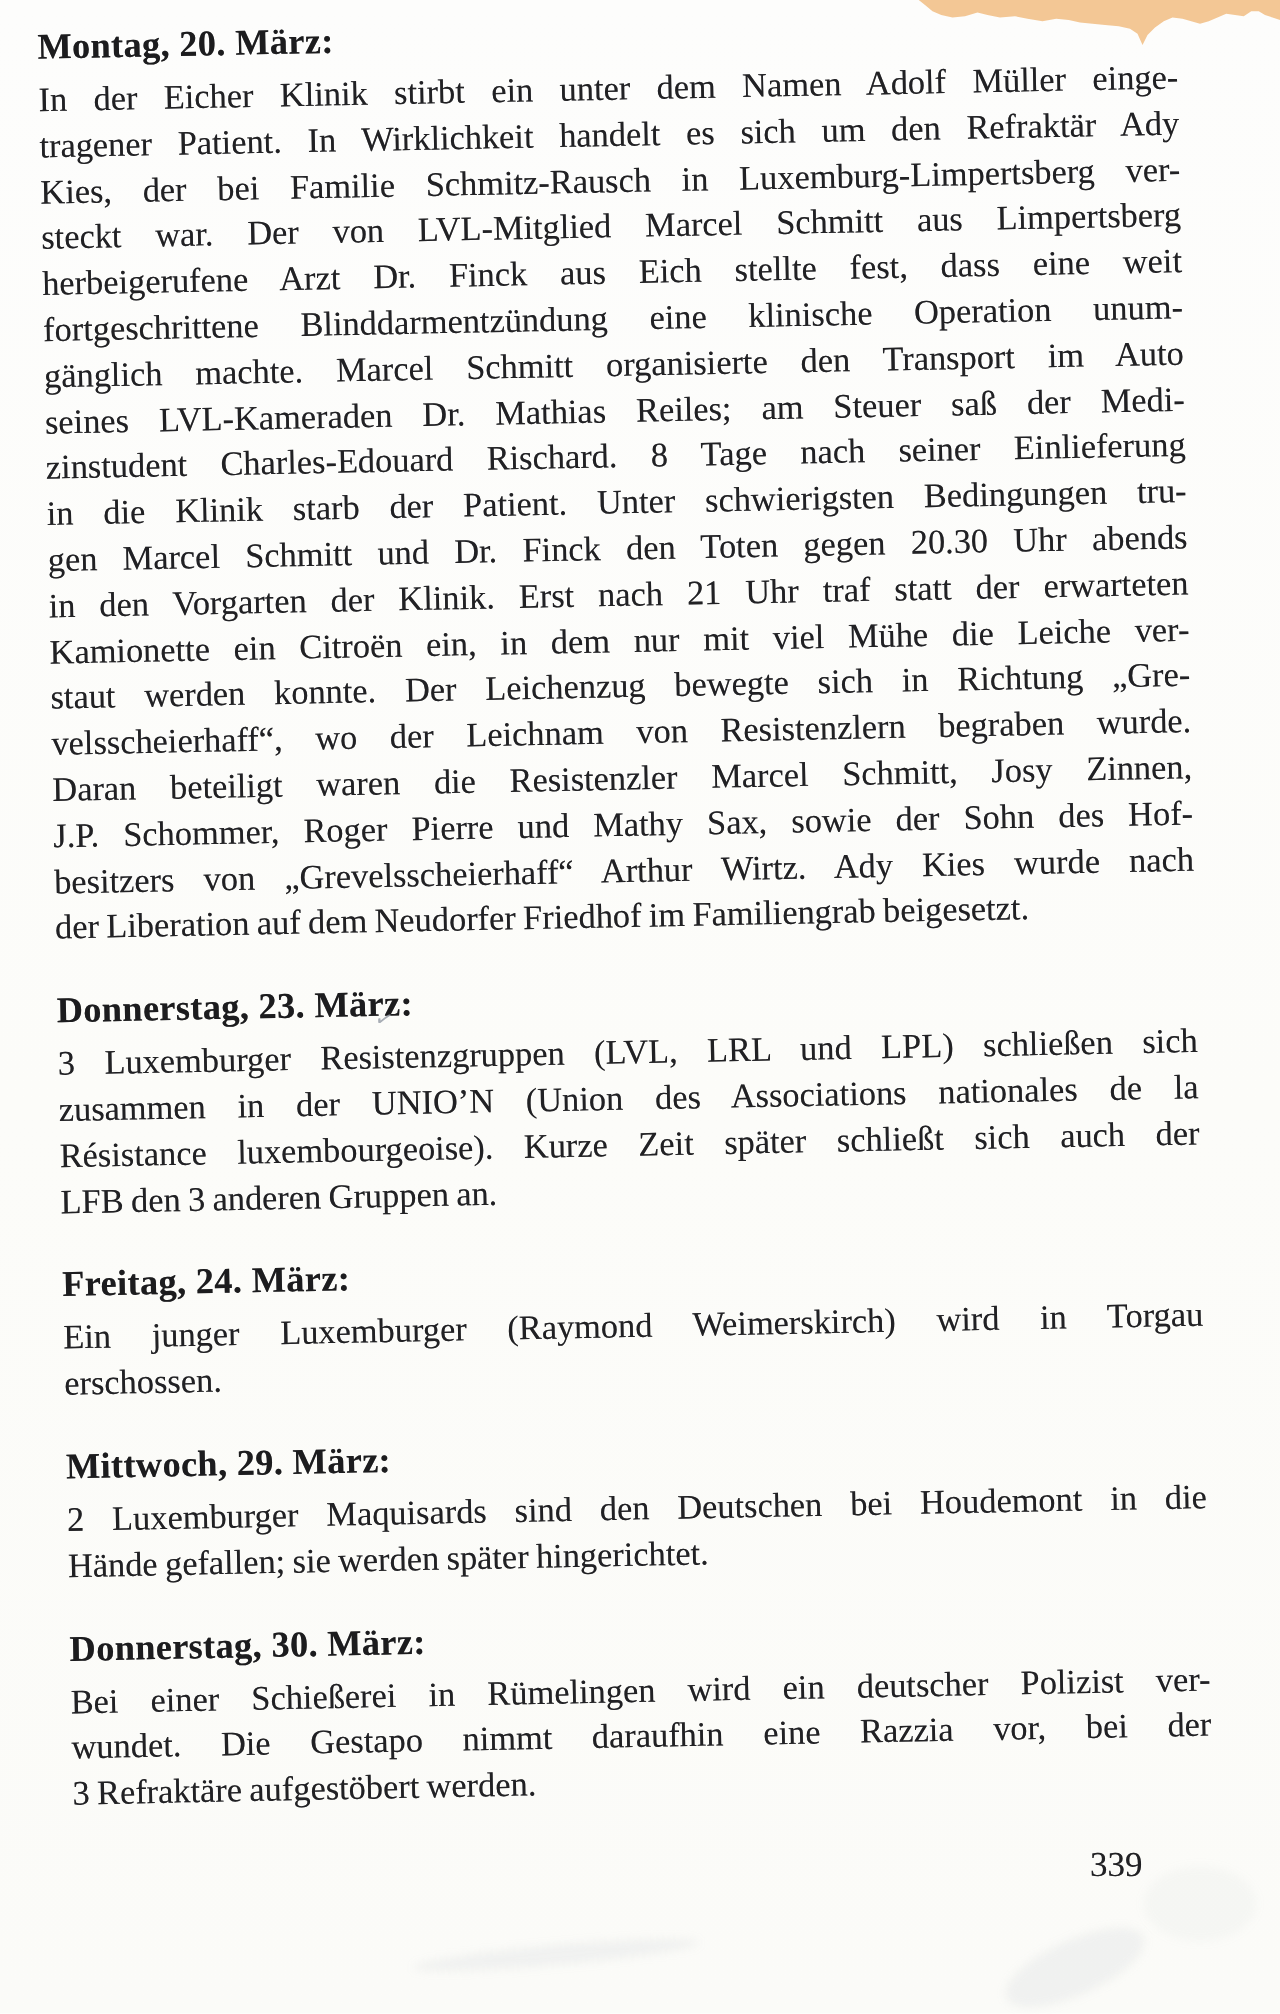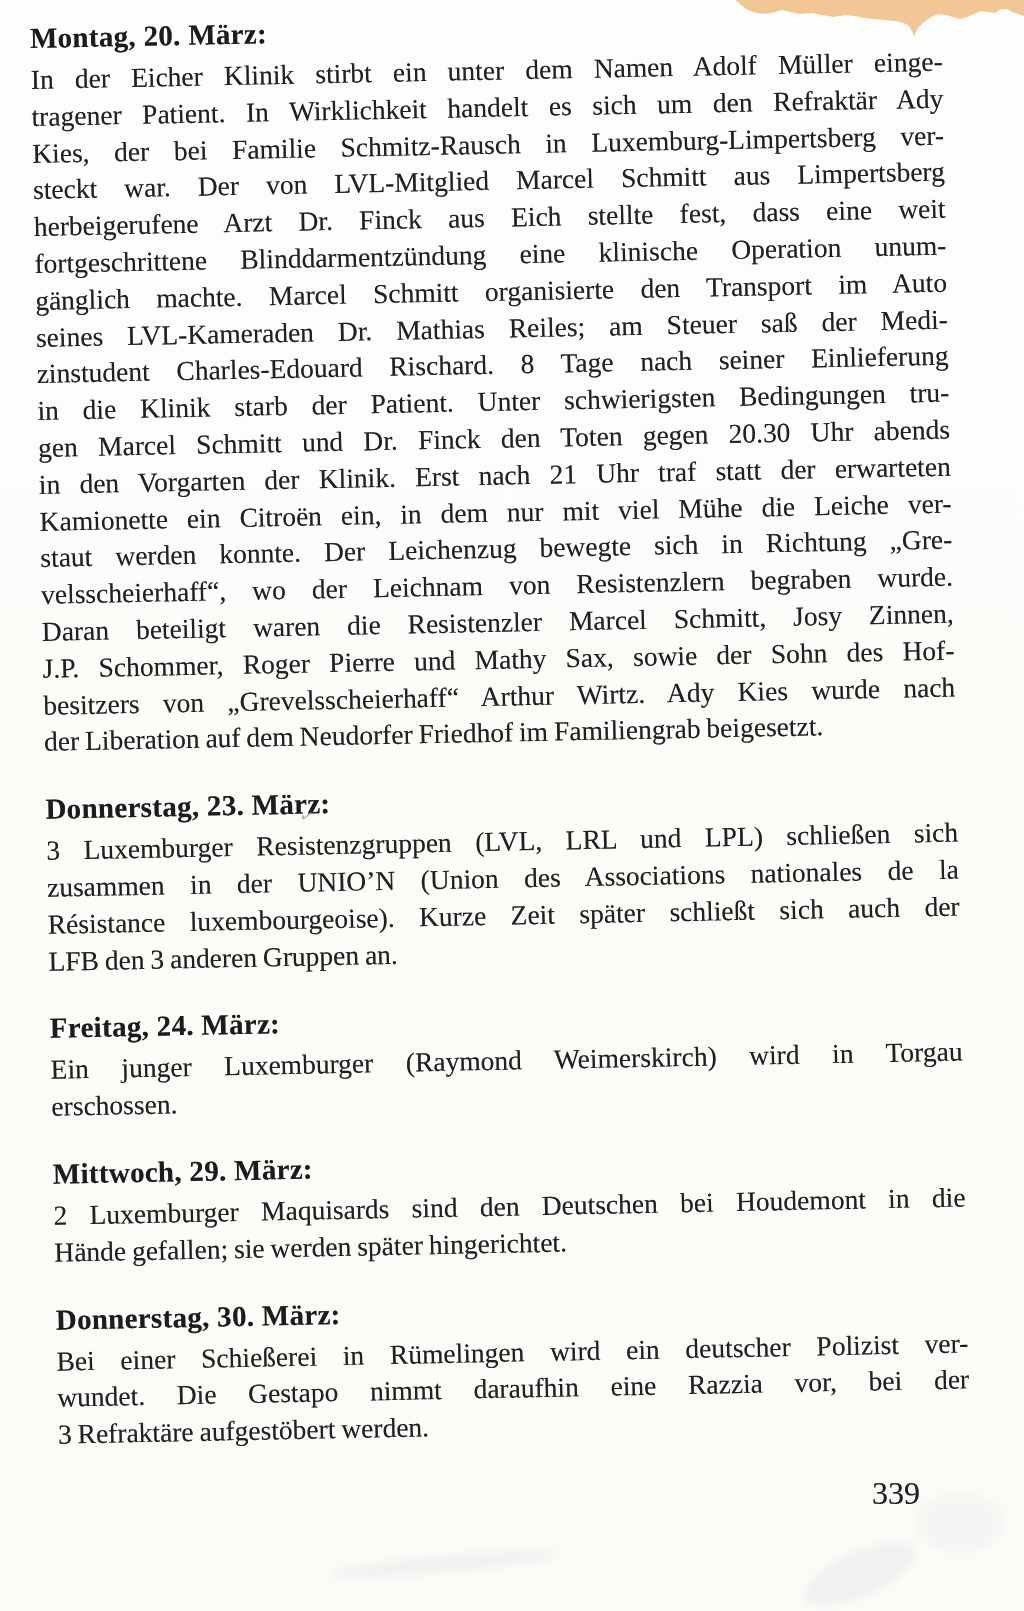"339" .page-number { font-size: 32px -> 28px }
